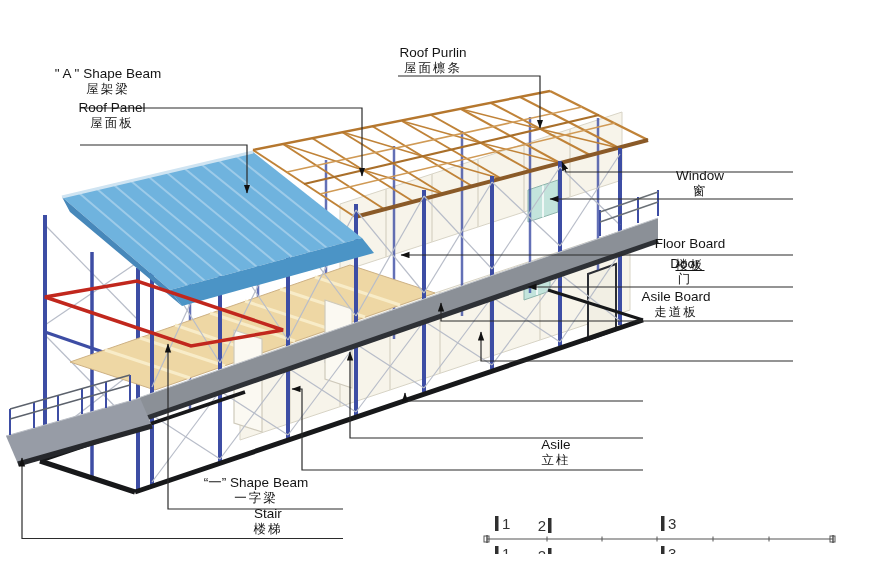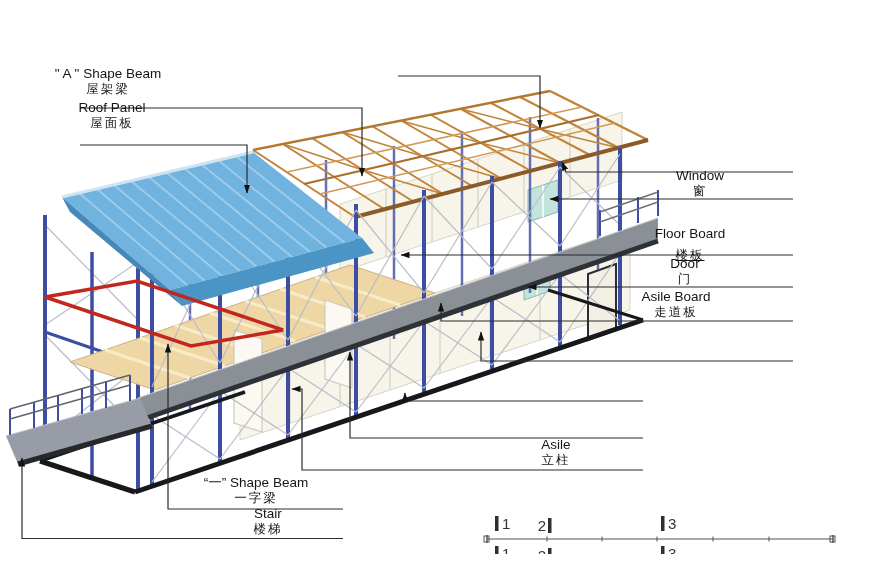"Roof Purlin" div.lbl { html: none -> <div> <div>Roof Purlin</div> <div>屋面檩条</div> </div> }
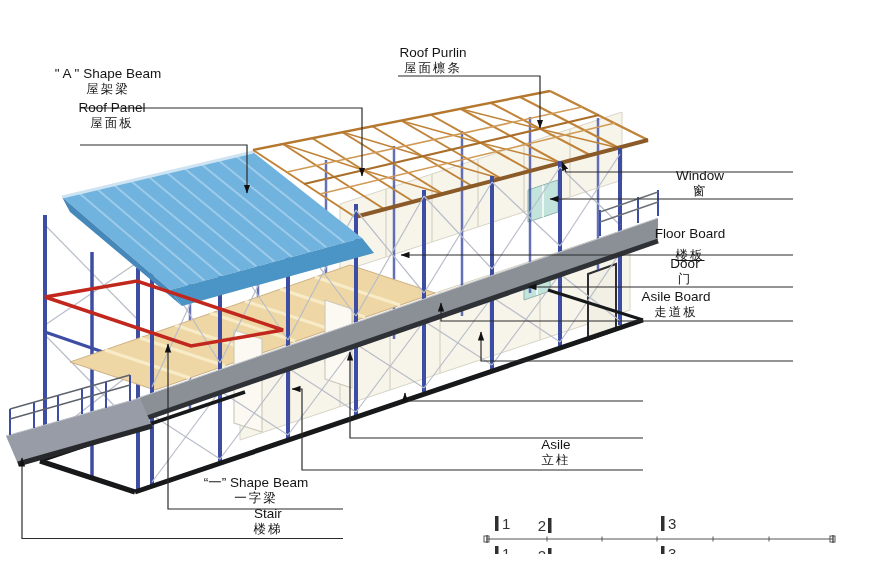"Floor Board" div.lbl { top: 226px -> 236px }
